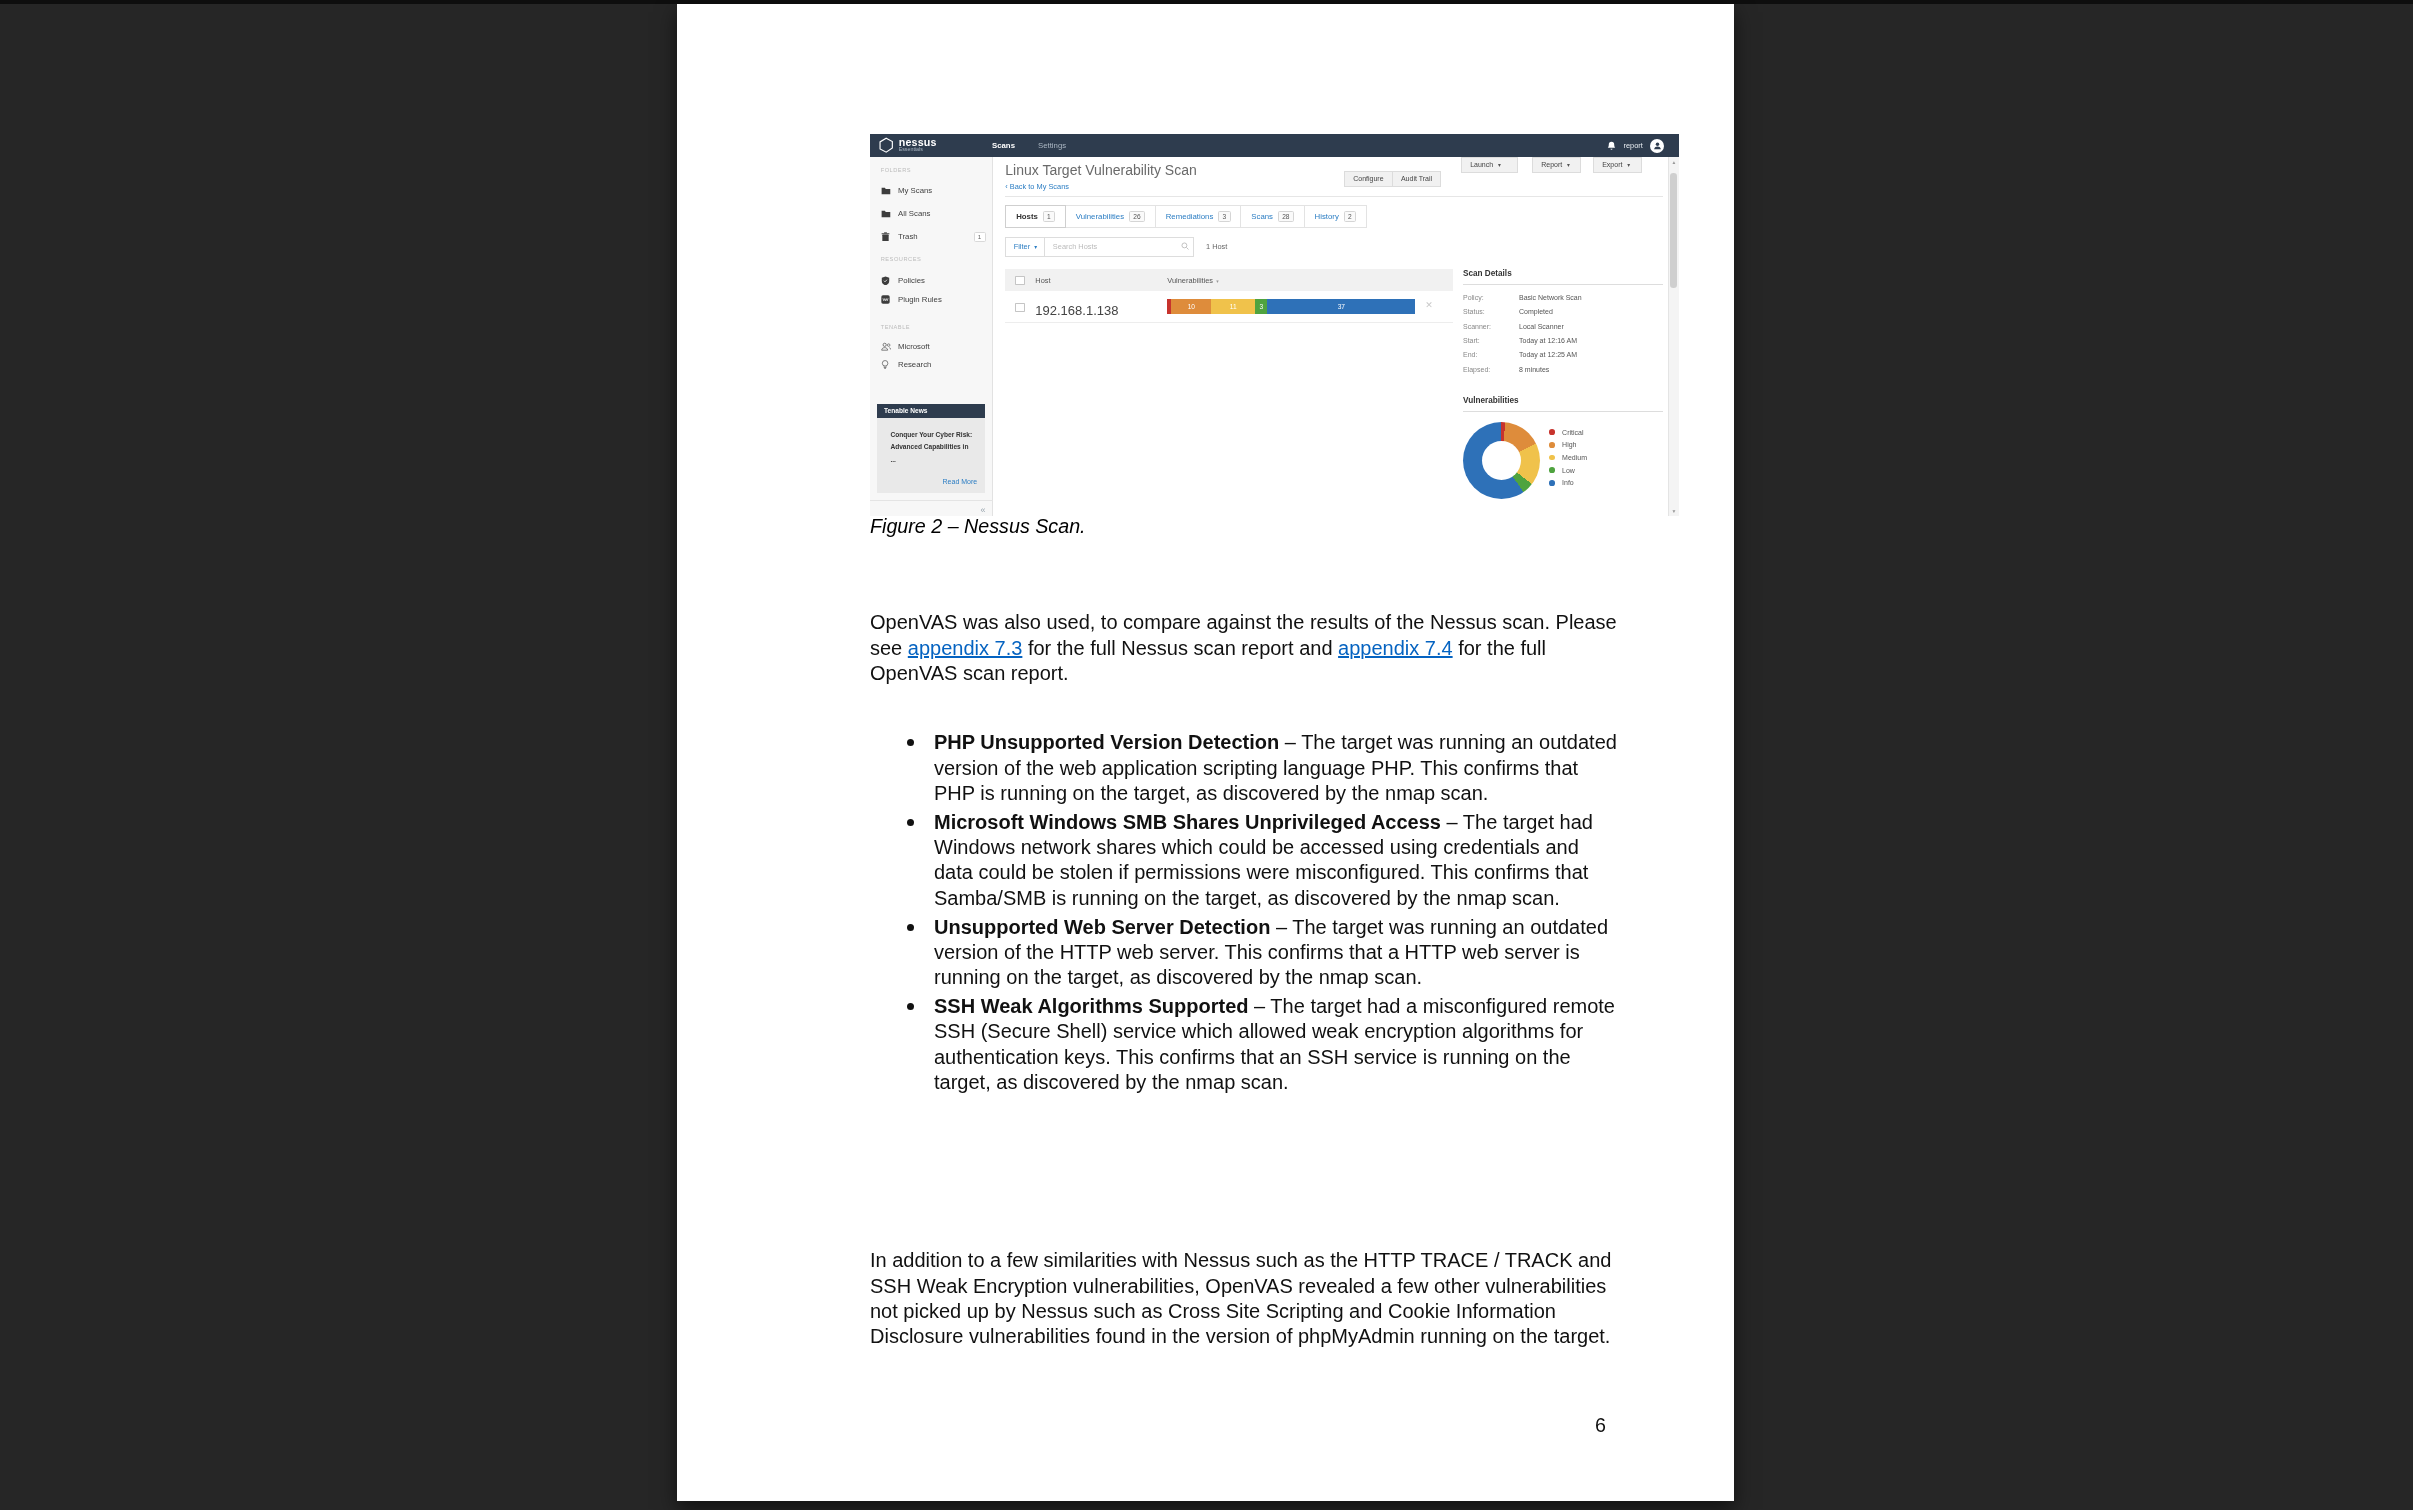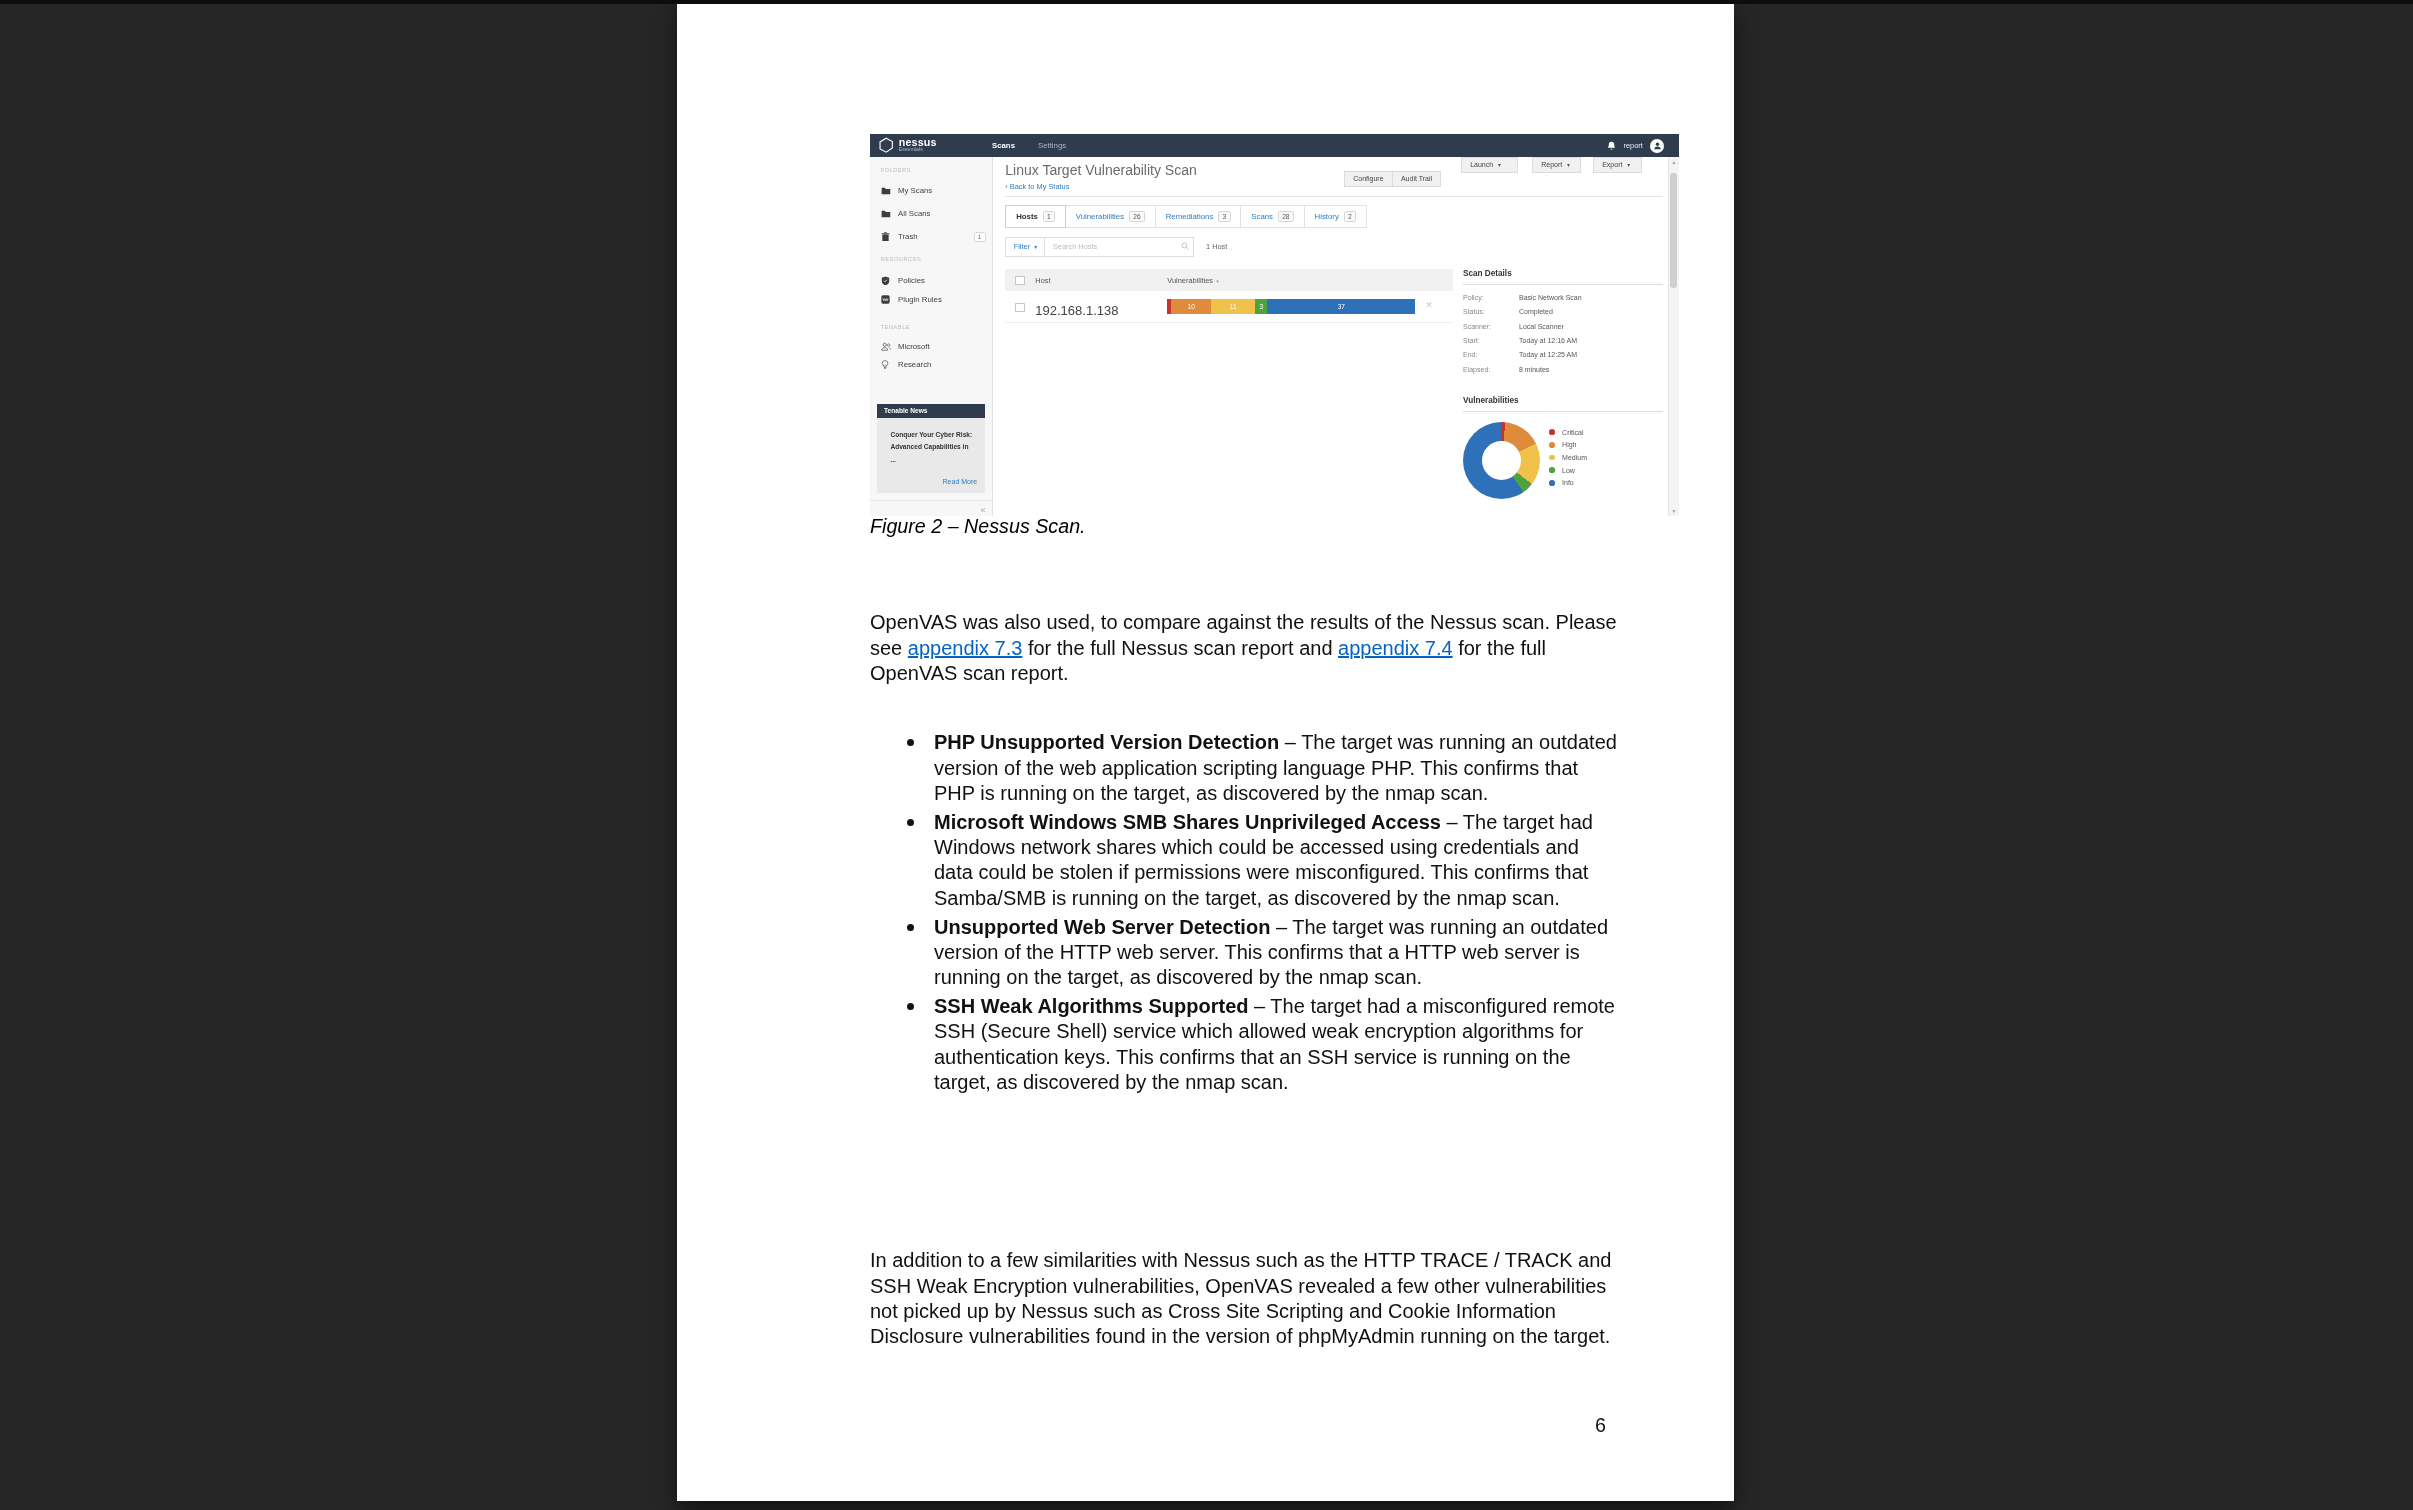"‹ Back to My Status" div { text: Status -> Scans }
